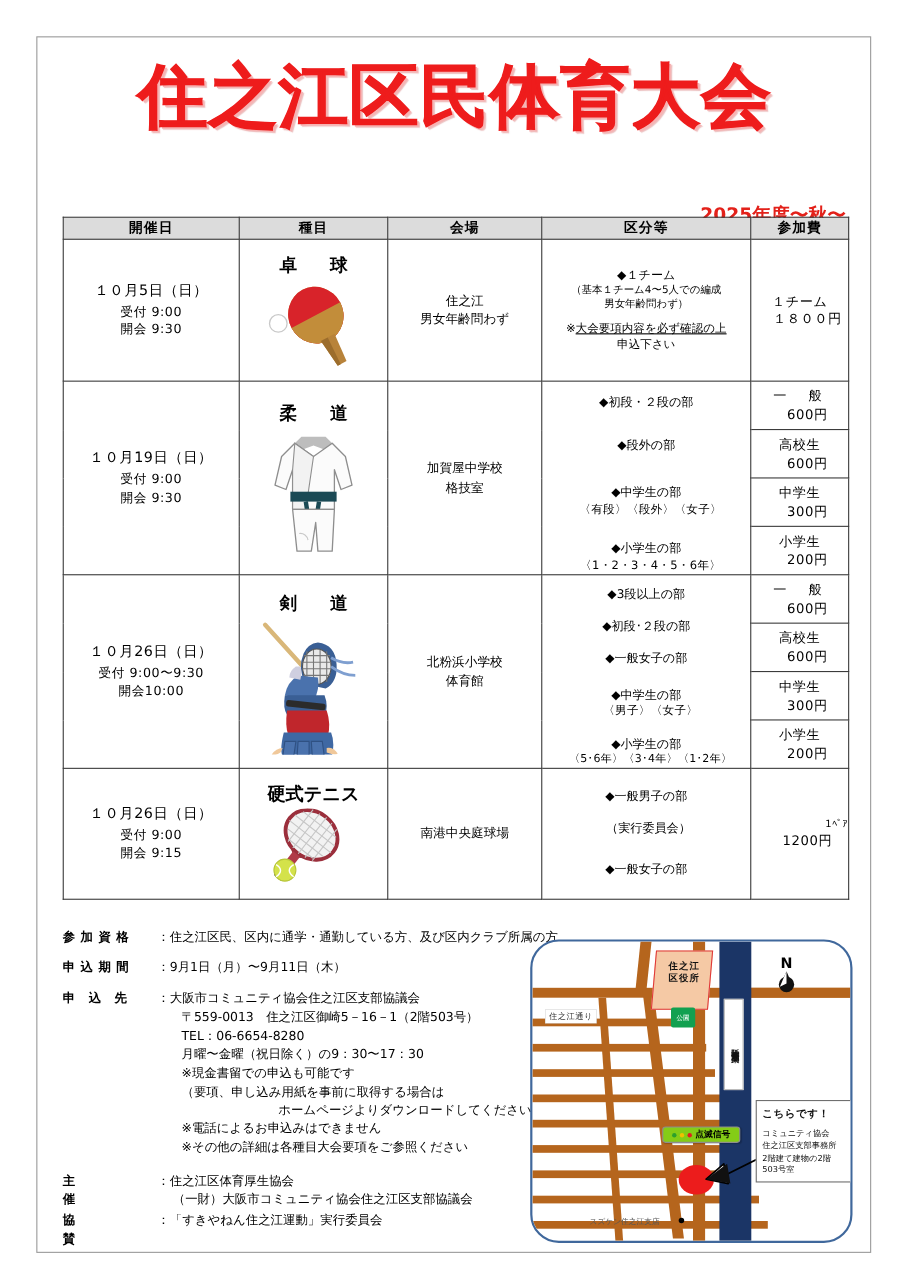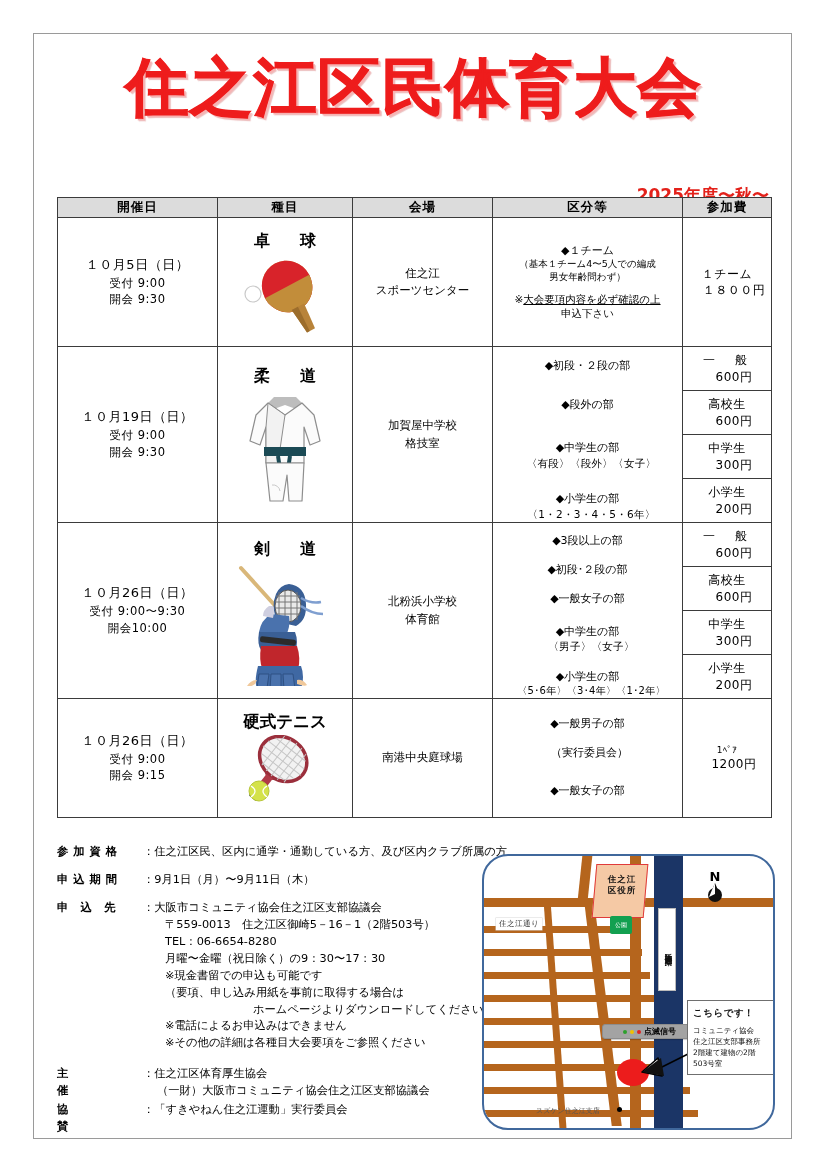"スポーツセンター" div { text: スポーツセンター -> 男女年齢問わず }
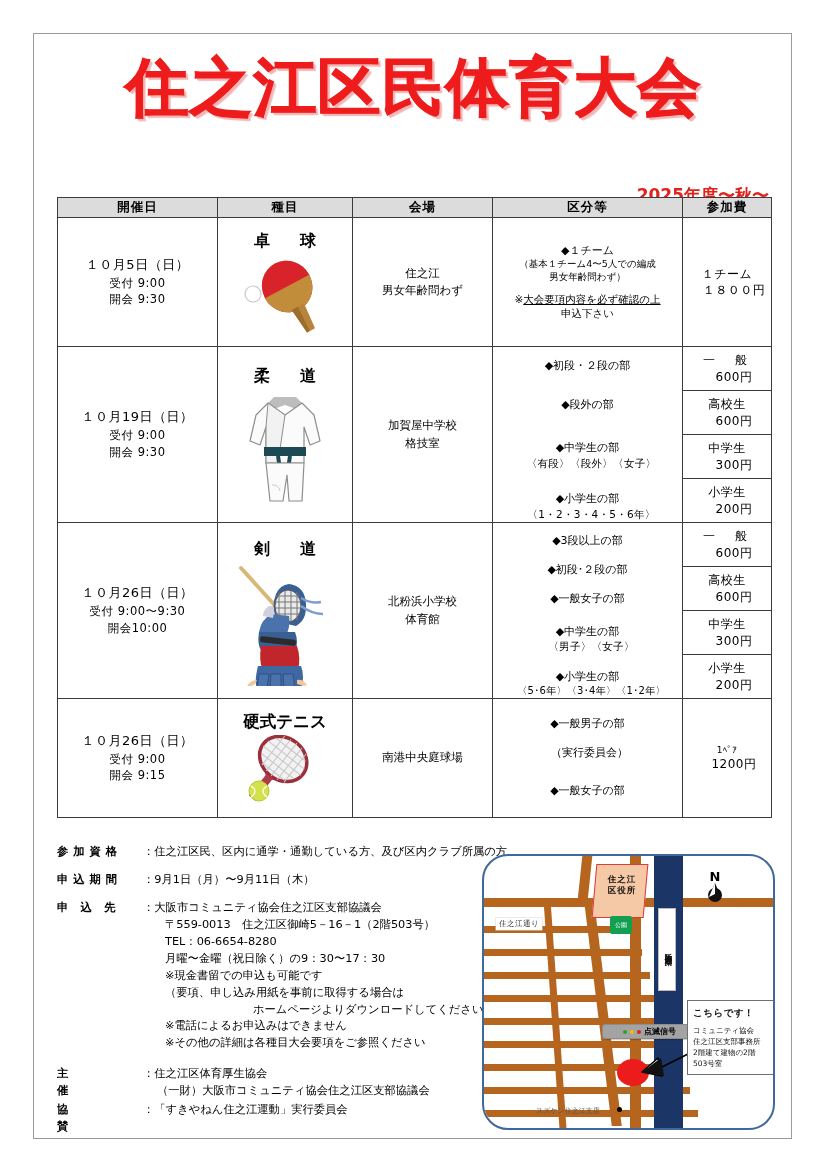"1ﾍﾟｱ" .fee-tiny { text-align: none -> right }
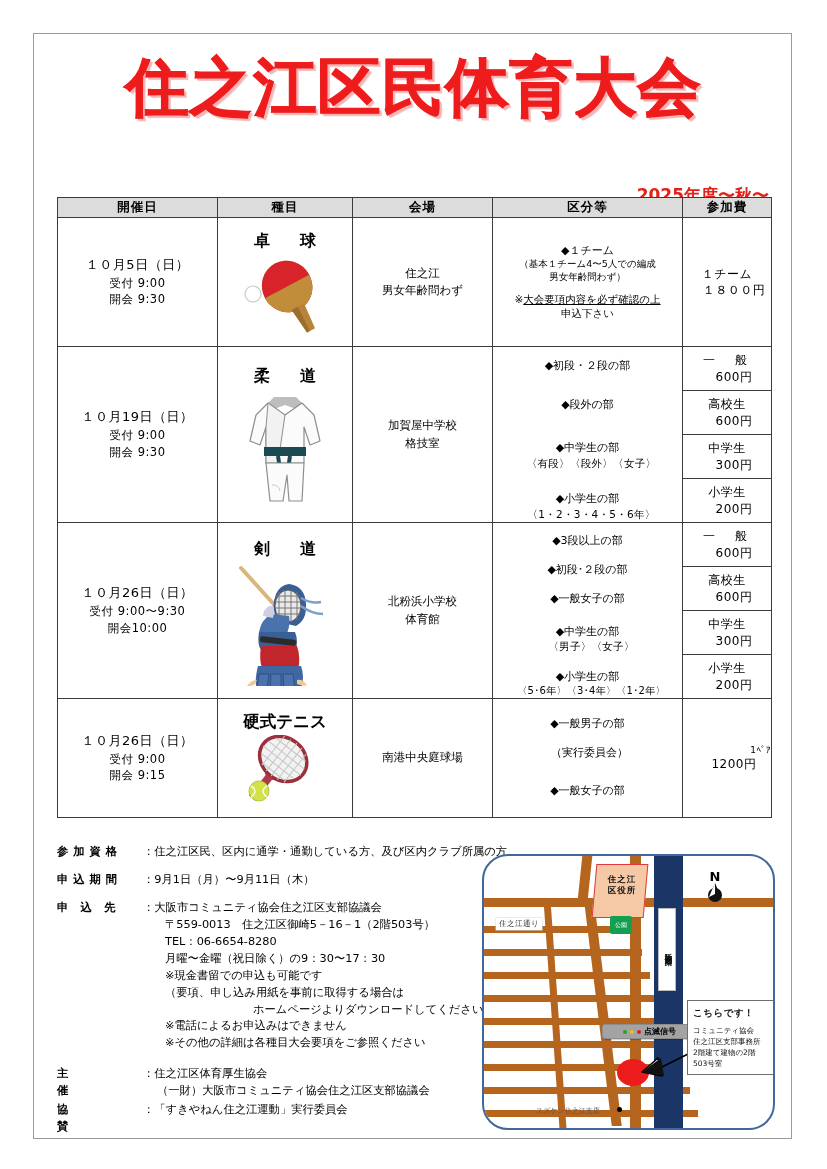"点滅信号" .signal { background: #a3a3a3 -> #84cc16; padding: 1px 20px -> 1px 8px }
